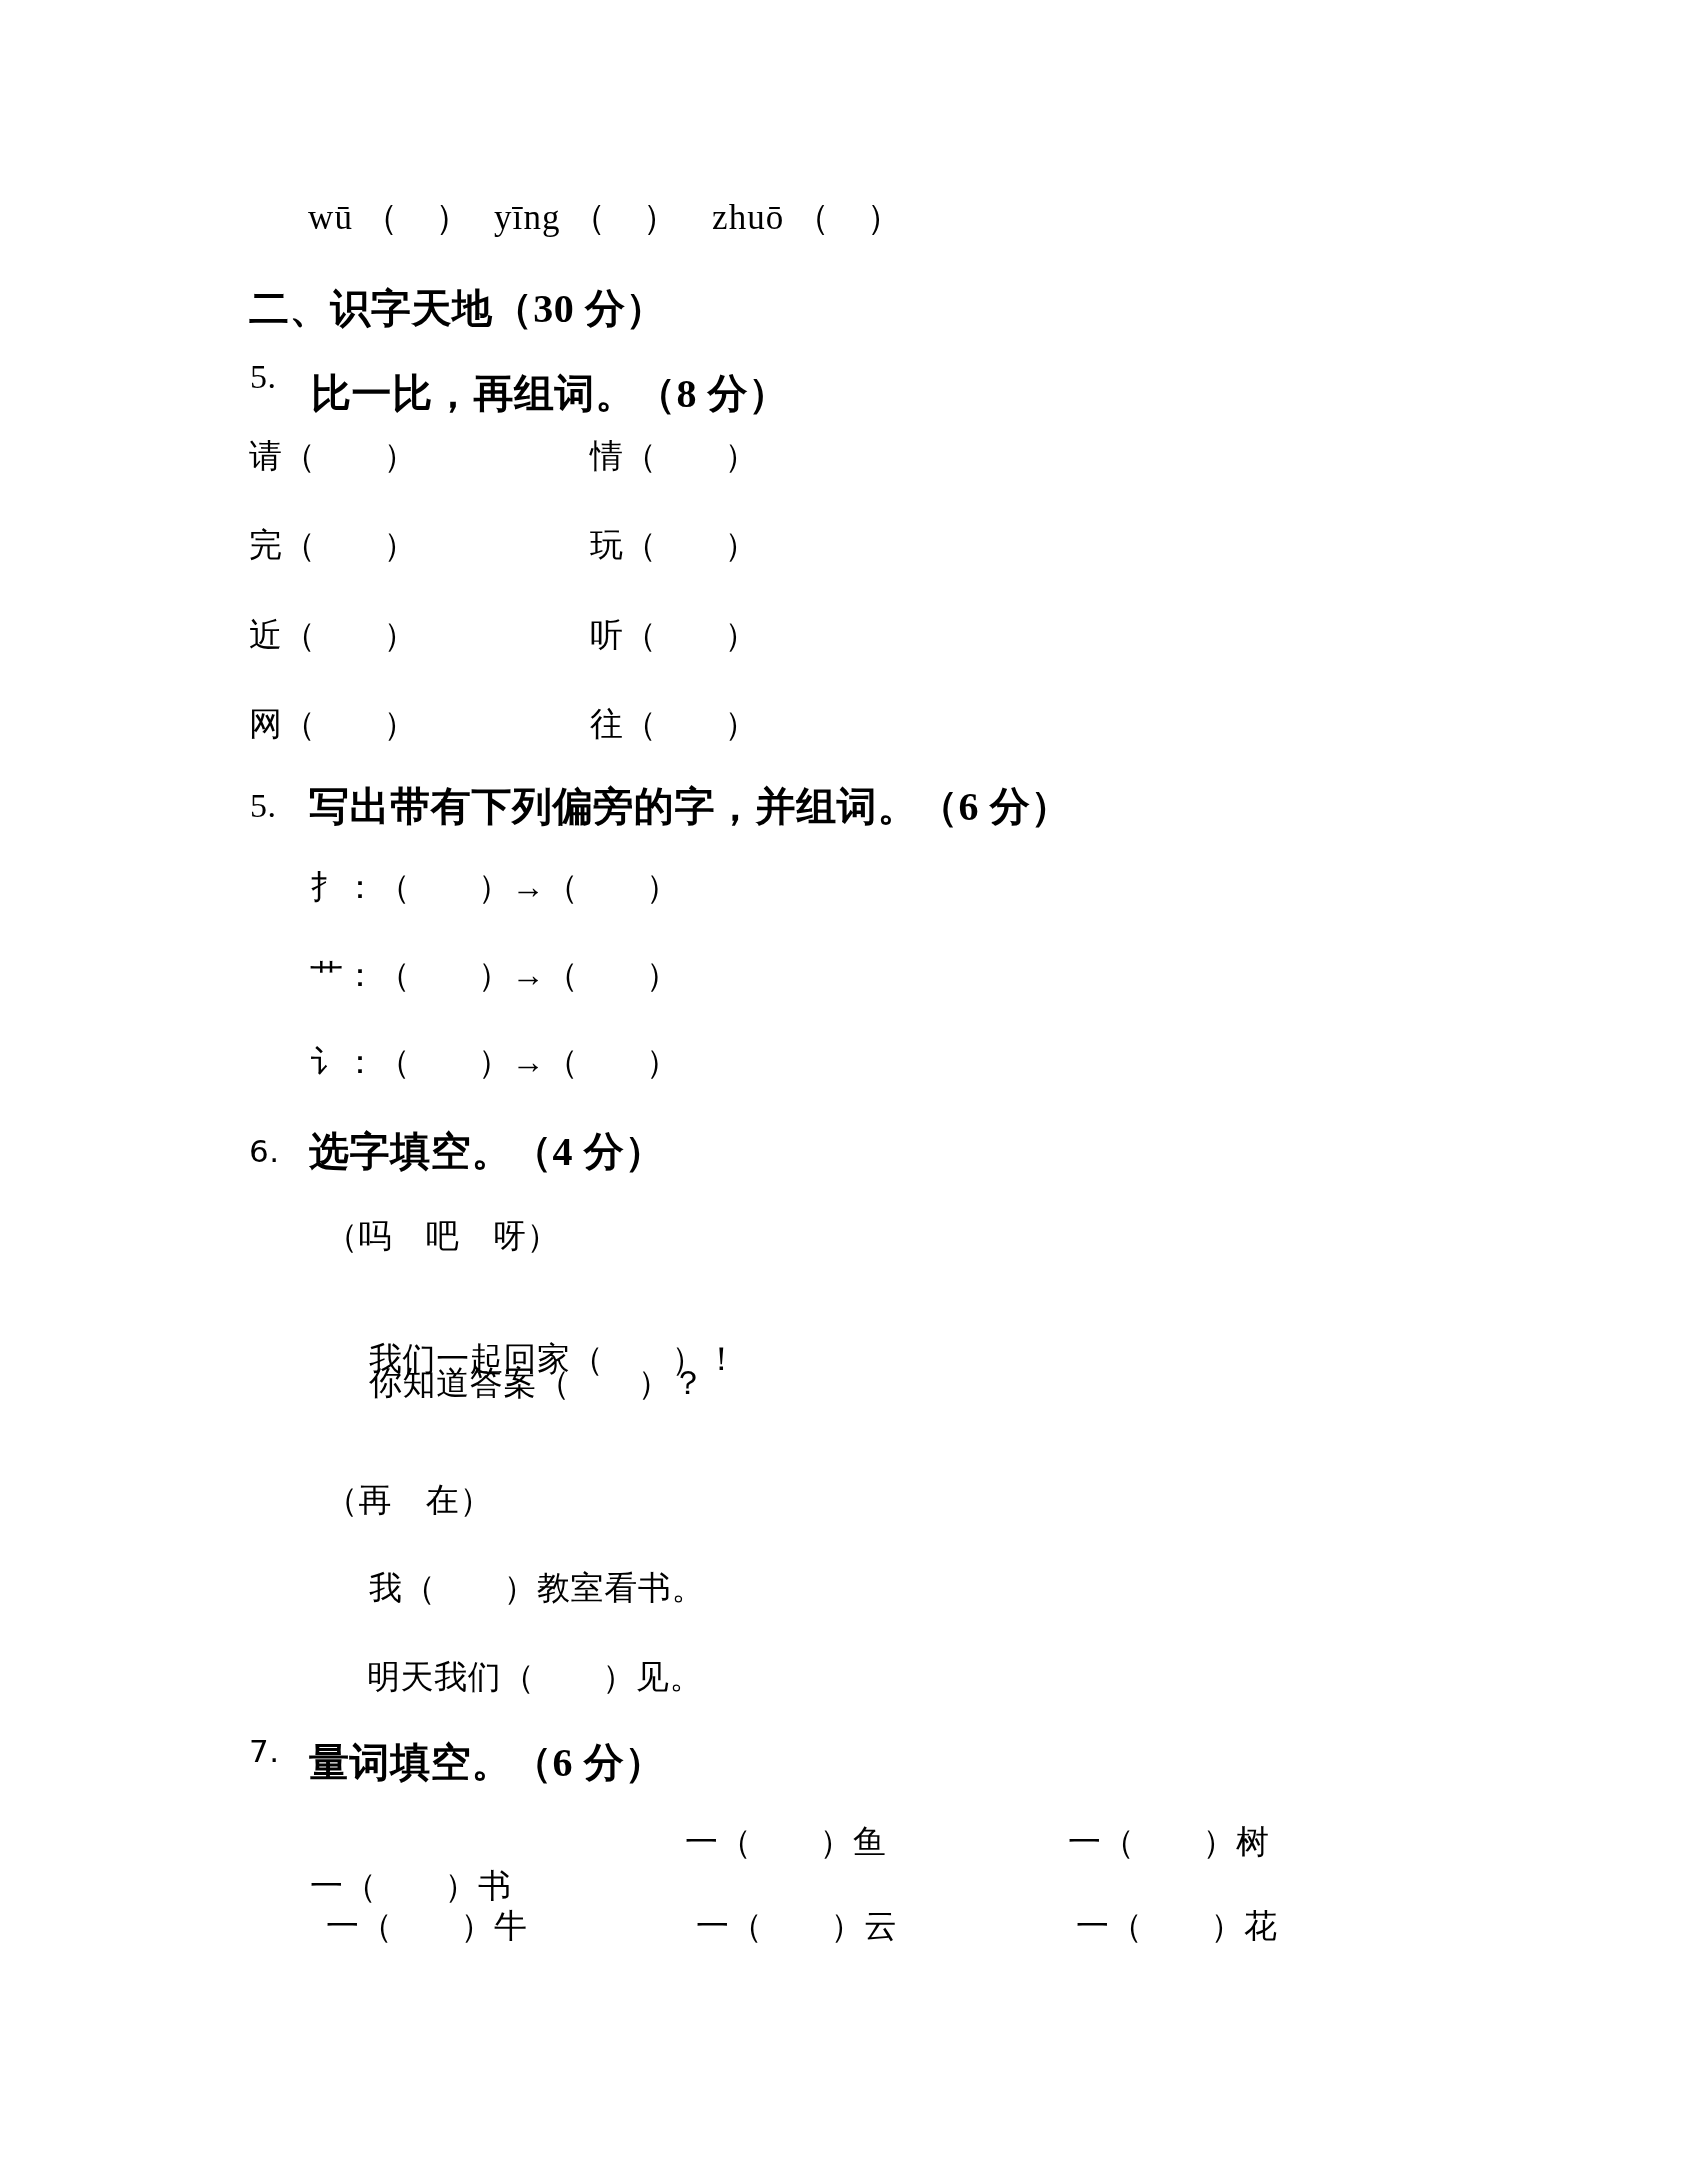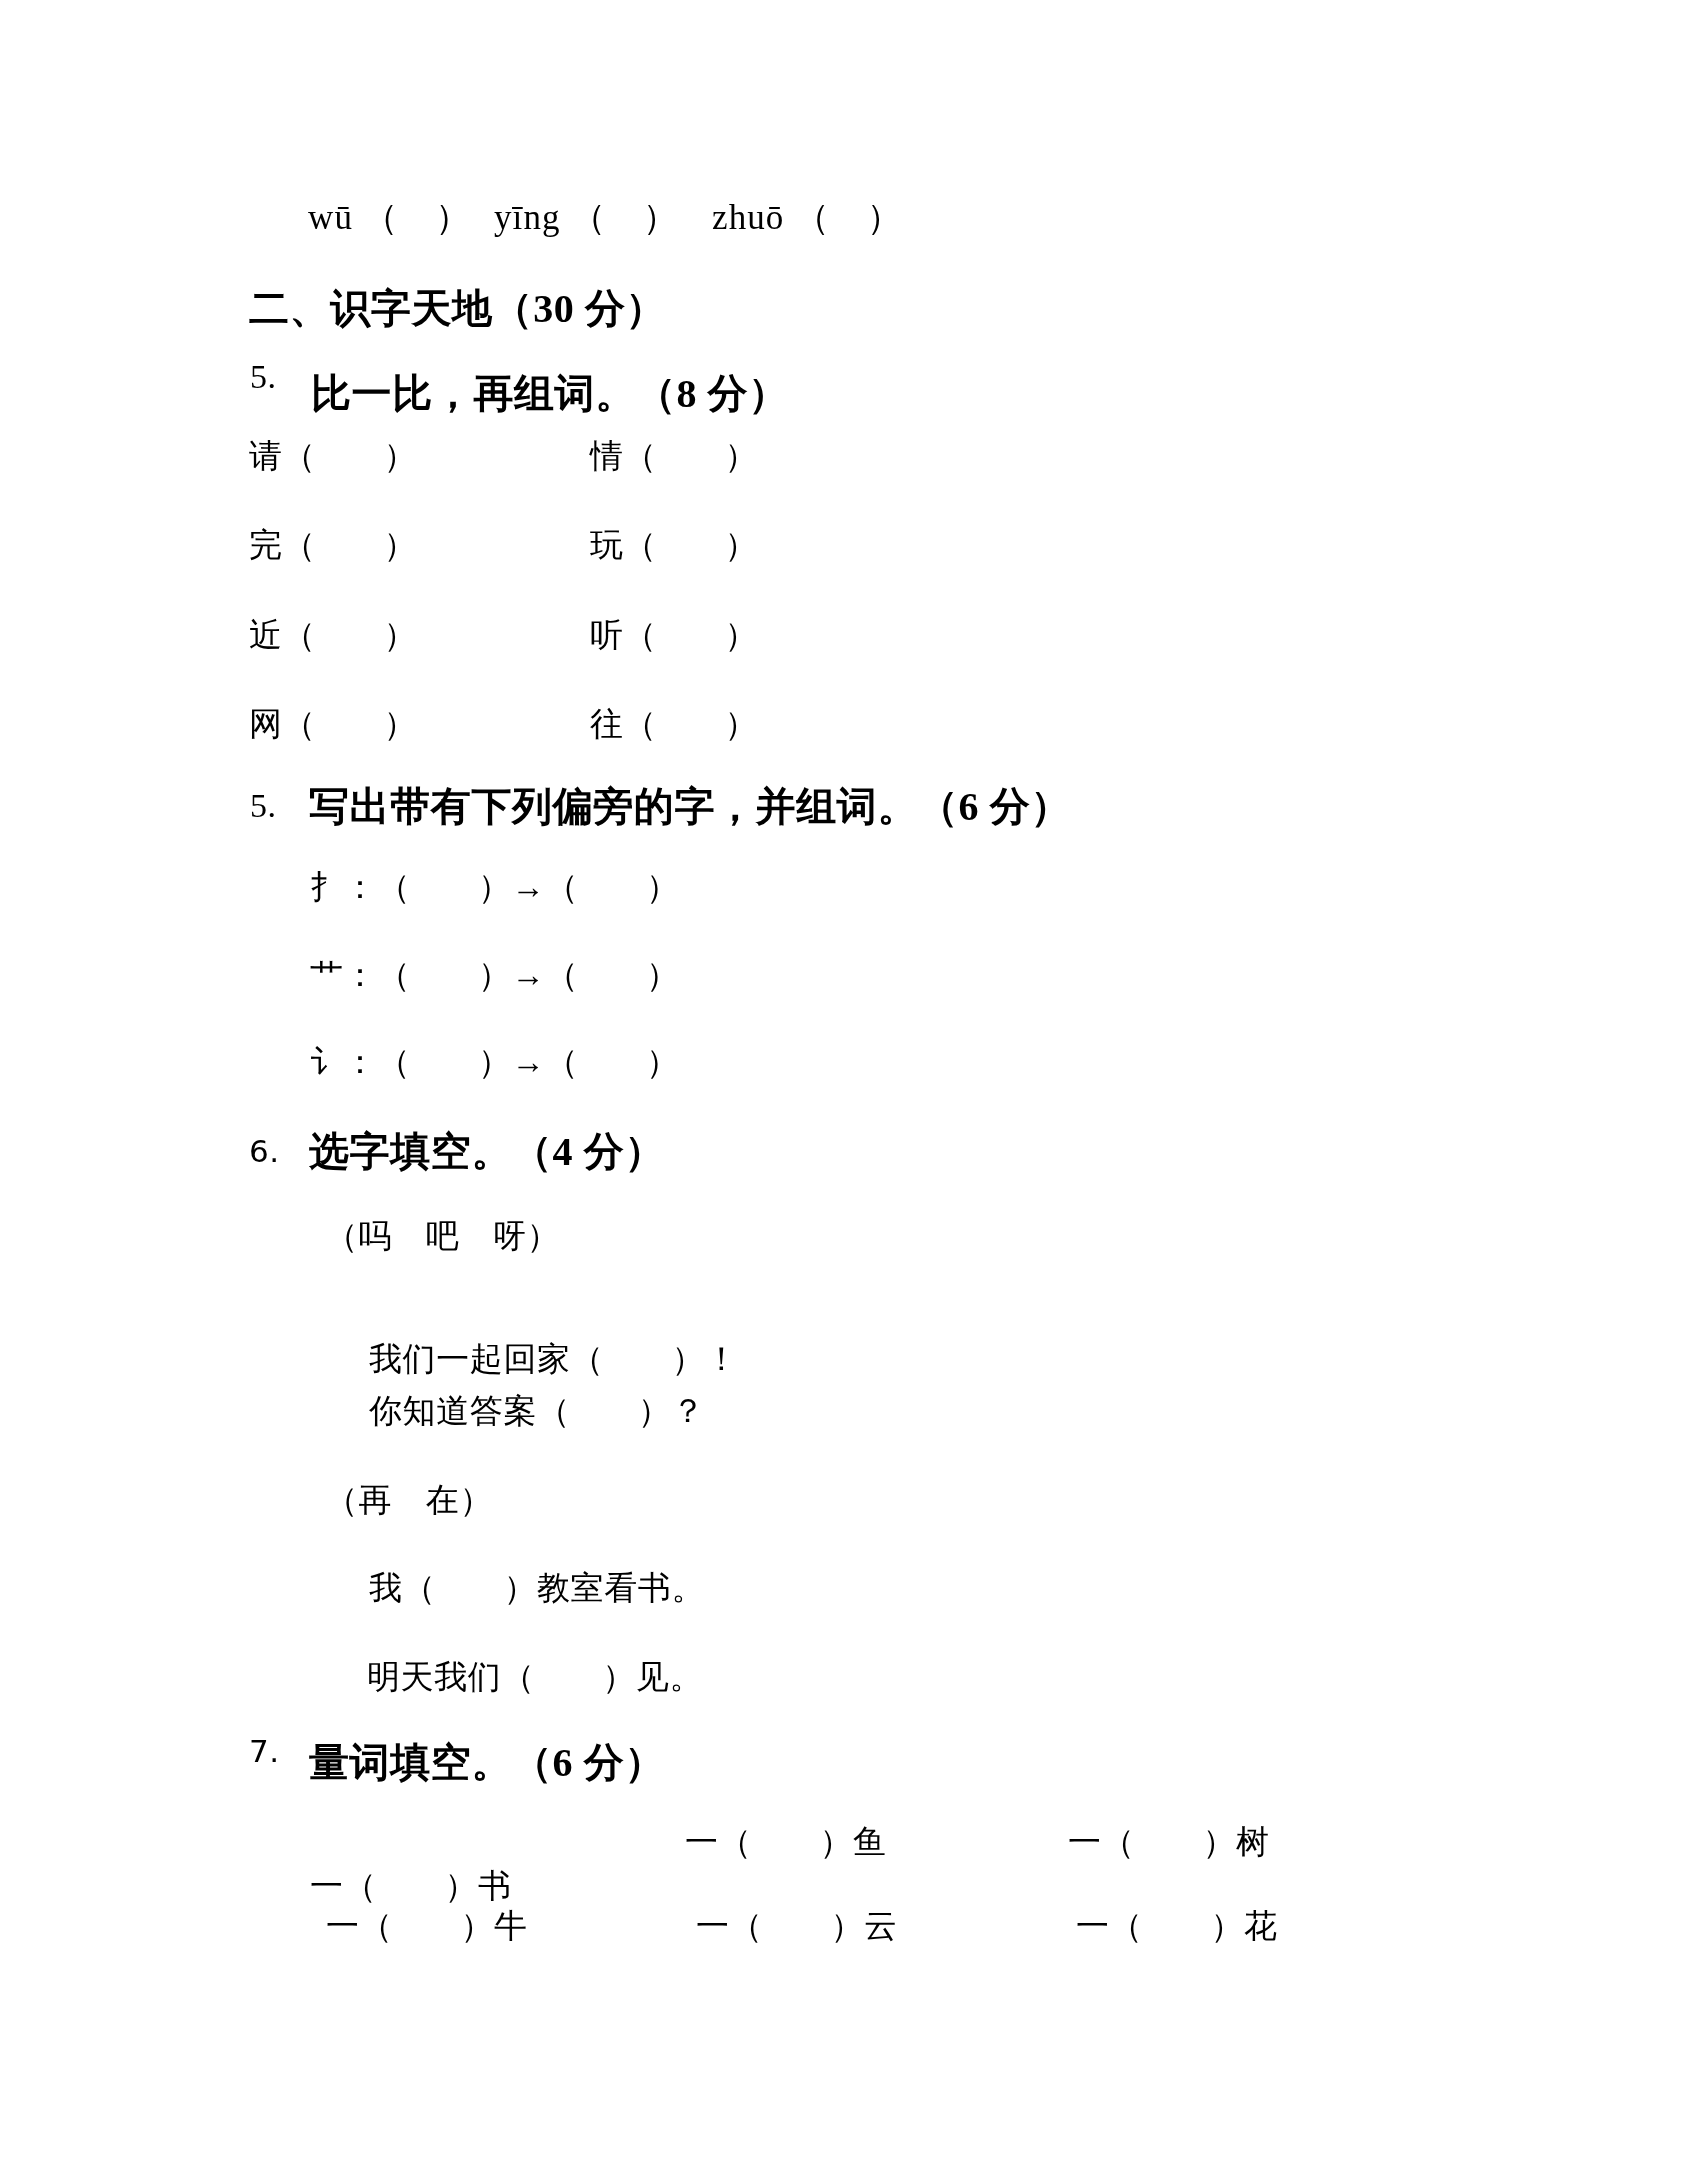"你知道答案（ ）？" div.line { top: 1395px -> 1367px }
